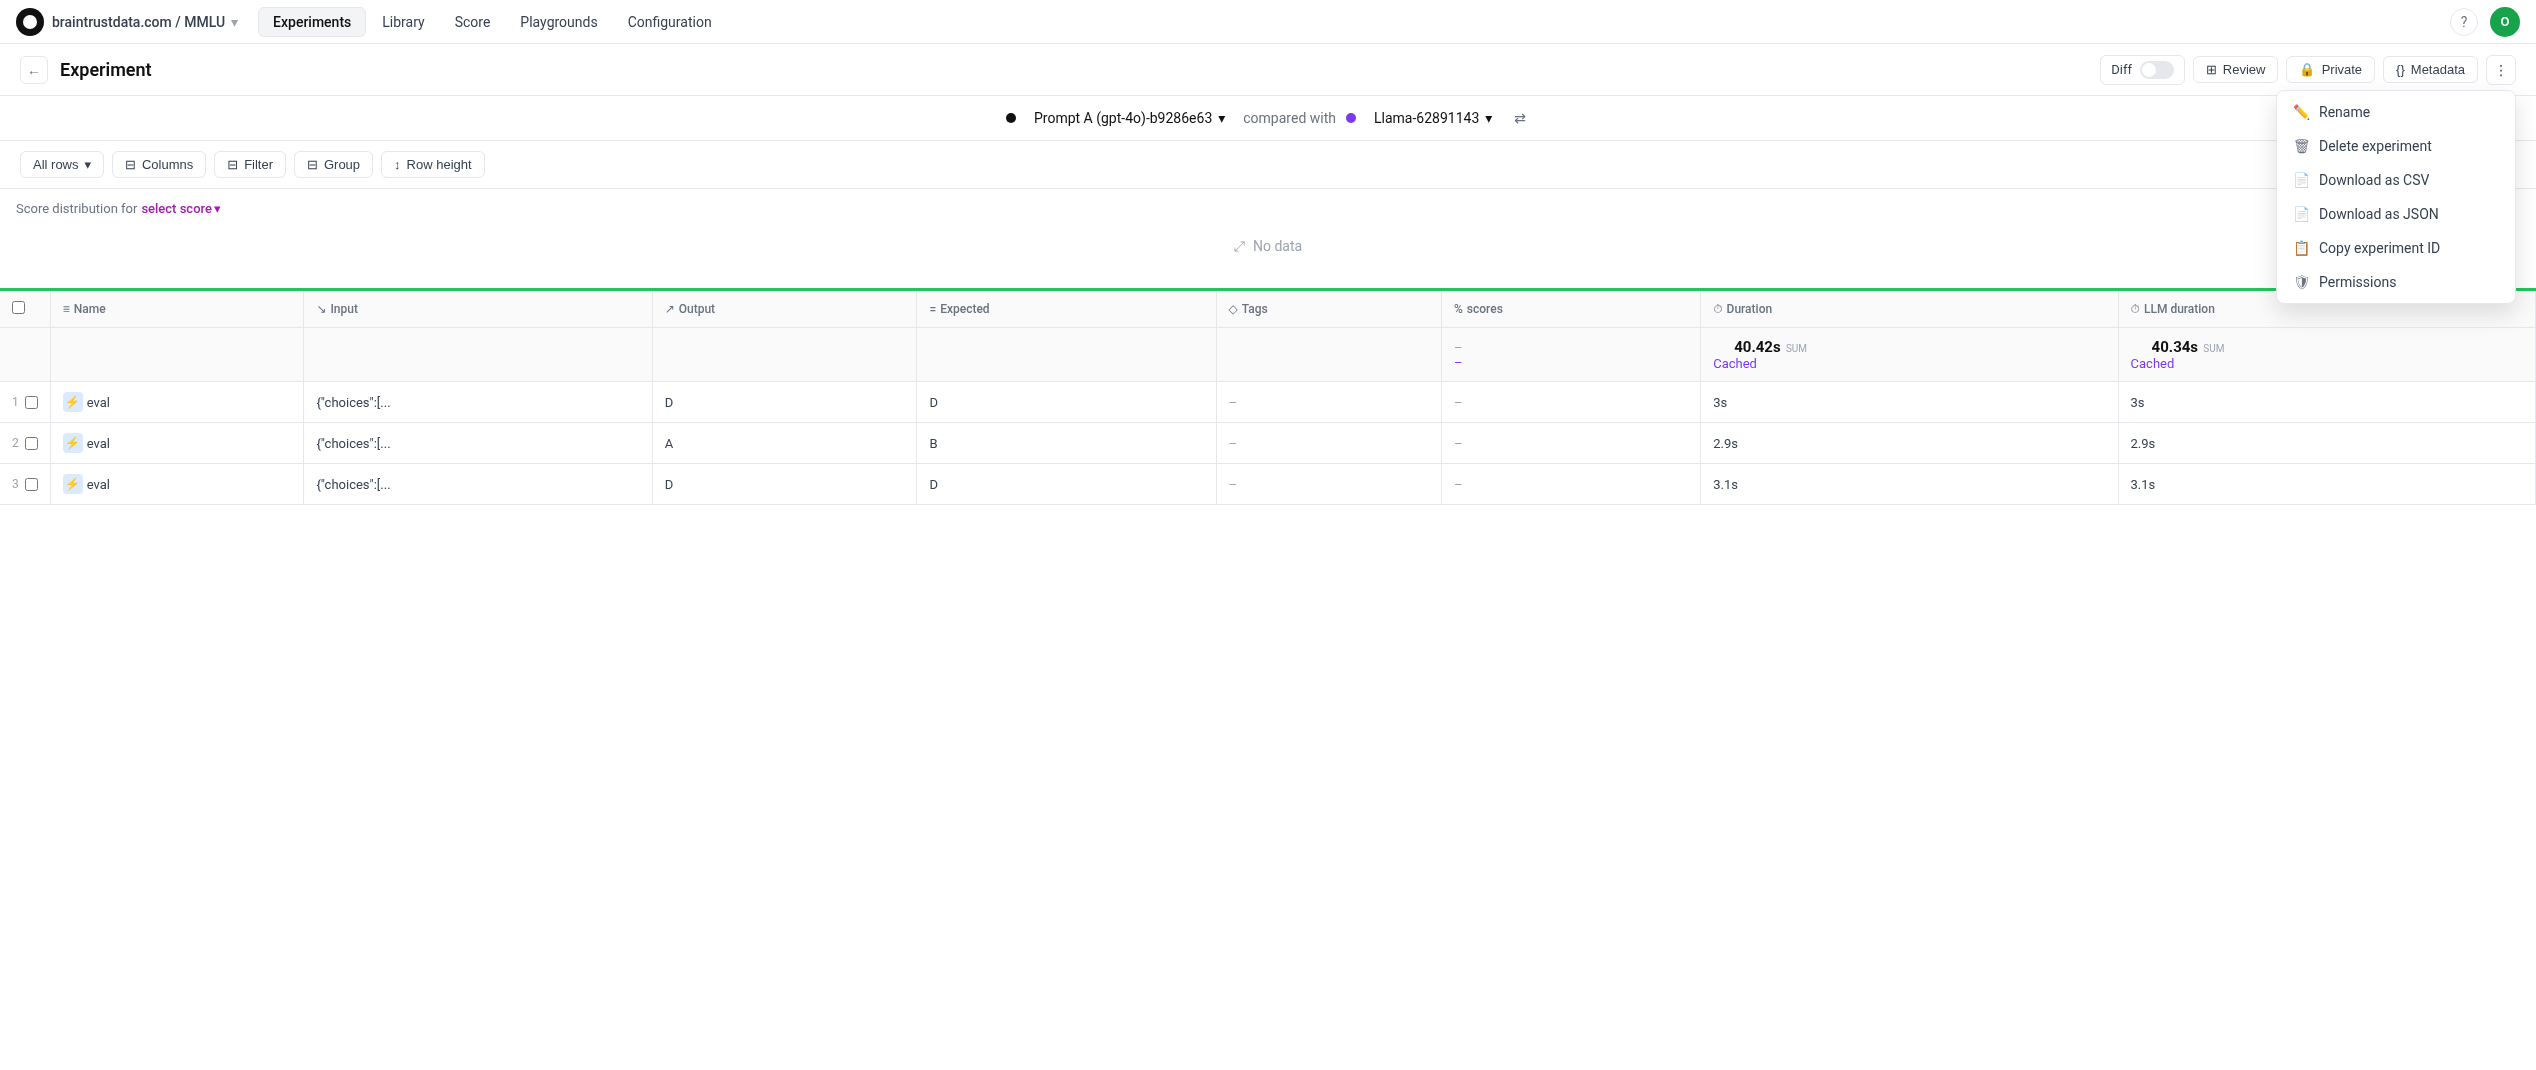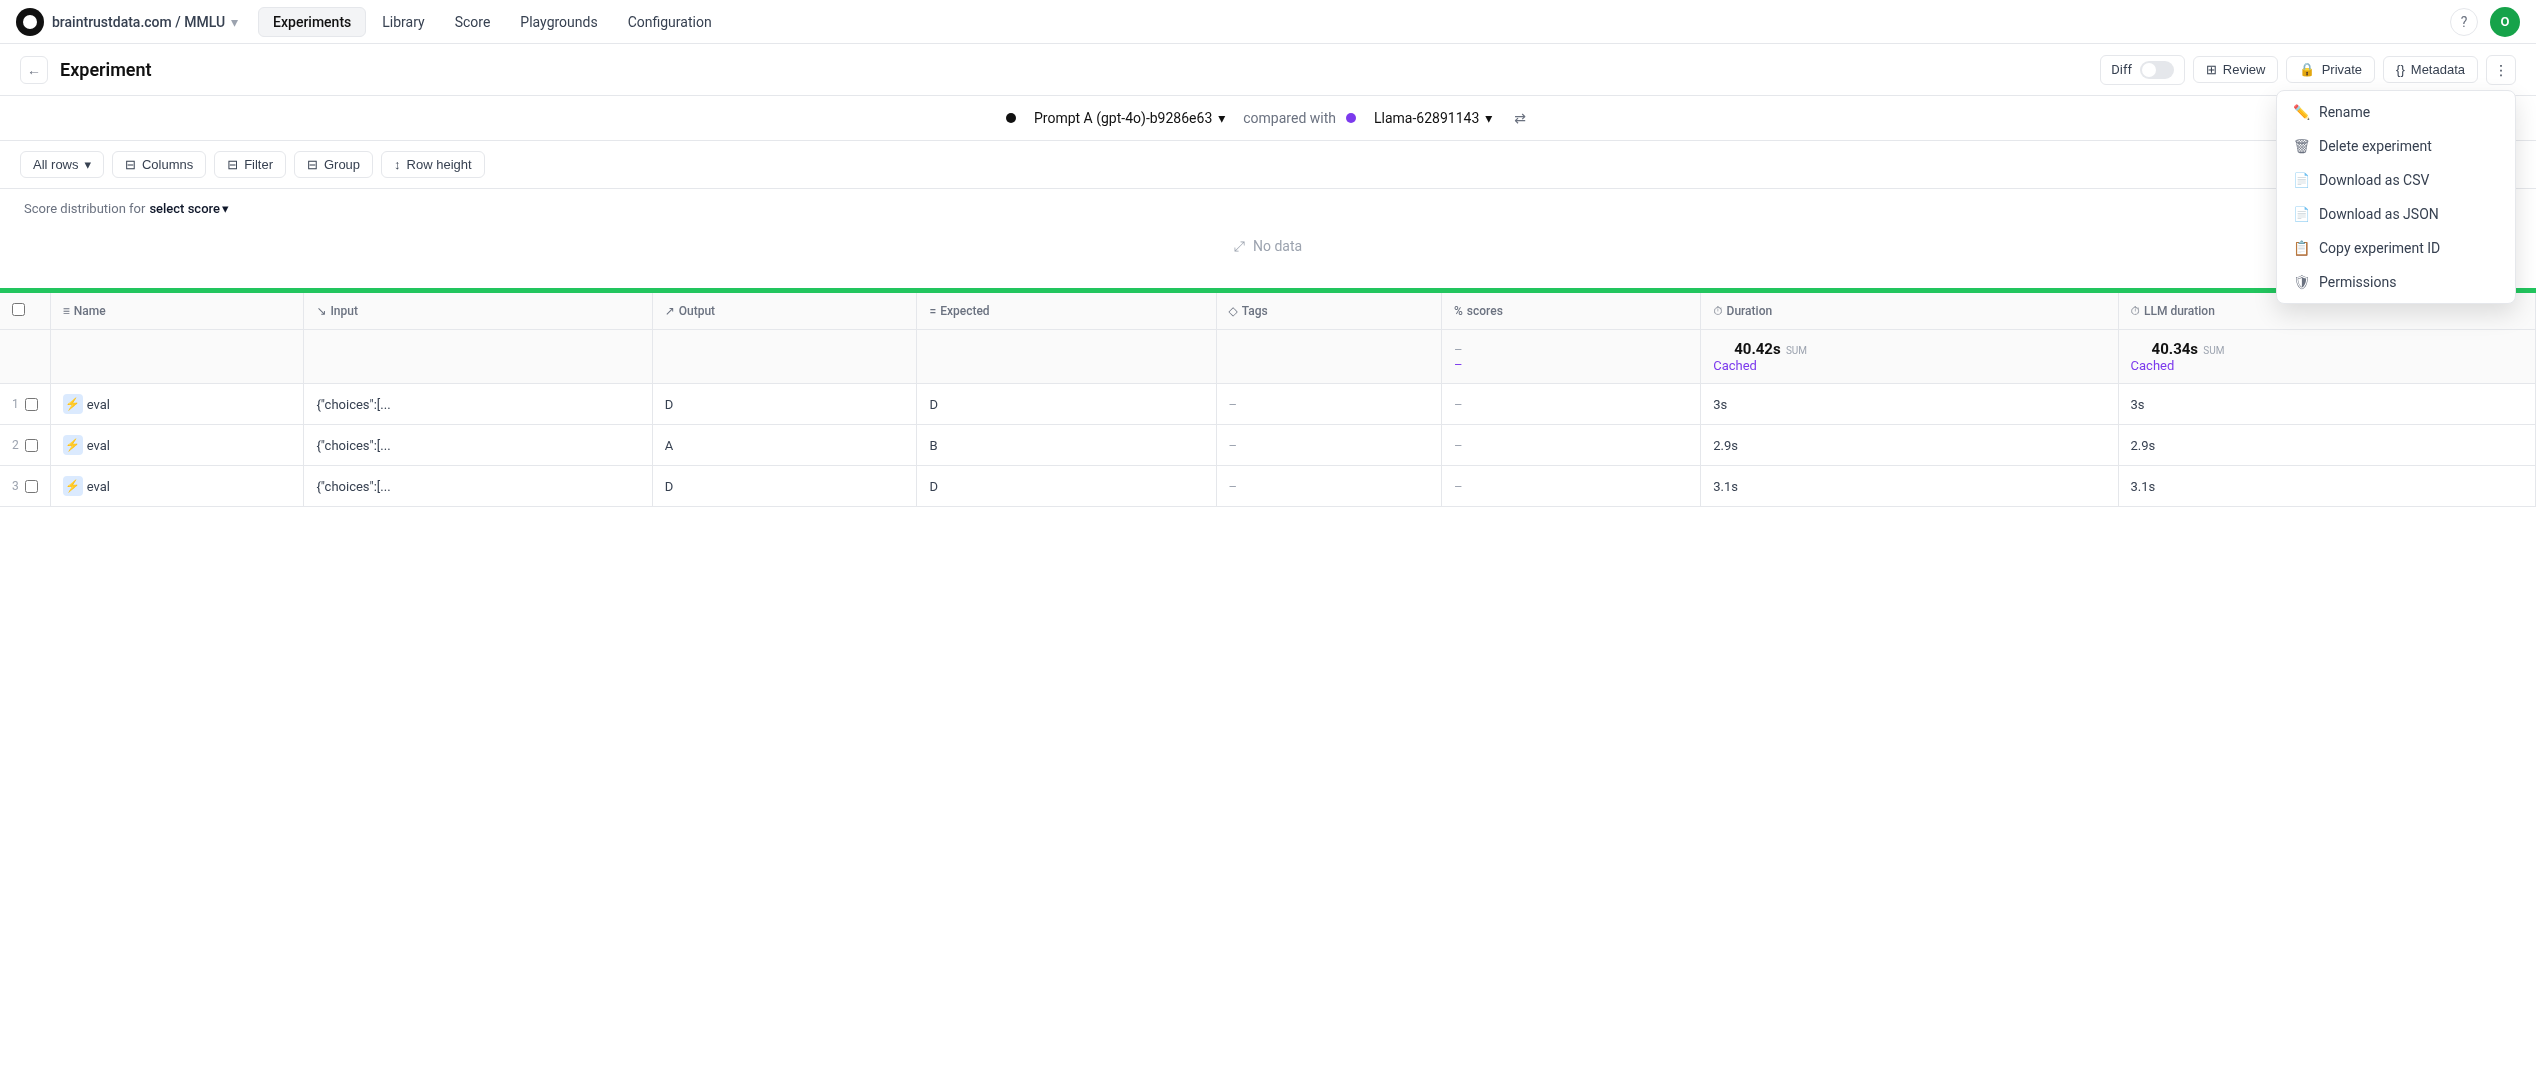"Score distribution for" .score-dist { border-bottom: 5px solid #22c55e -> 3px solid #22c55e; padding: 12px 24px -> 12px 16px }
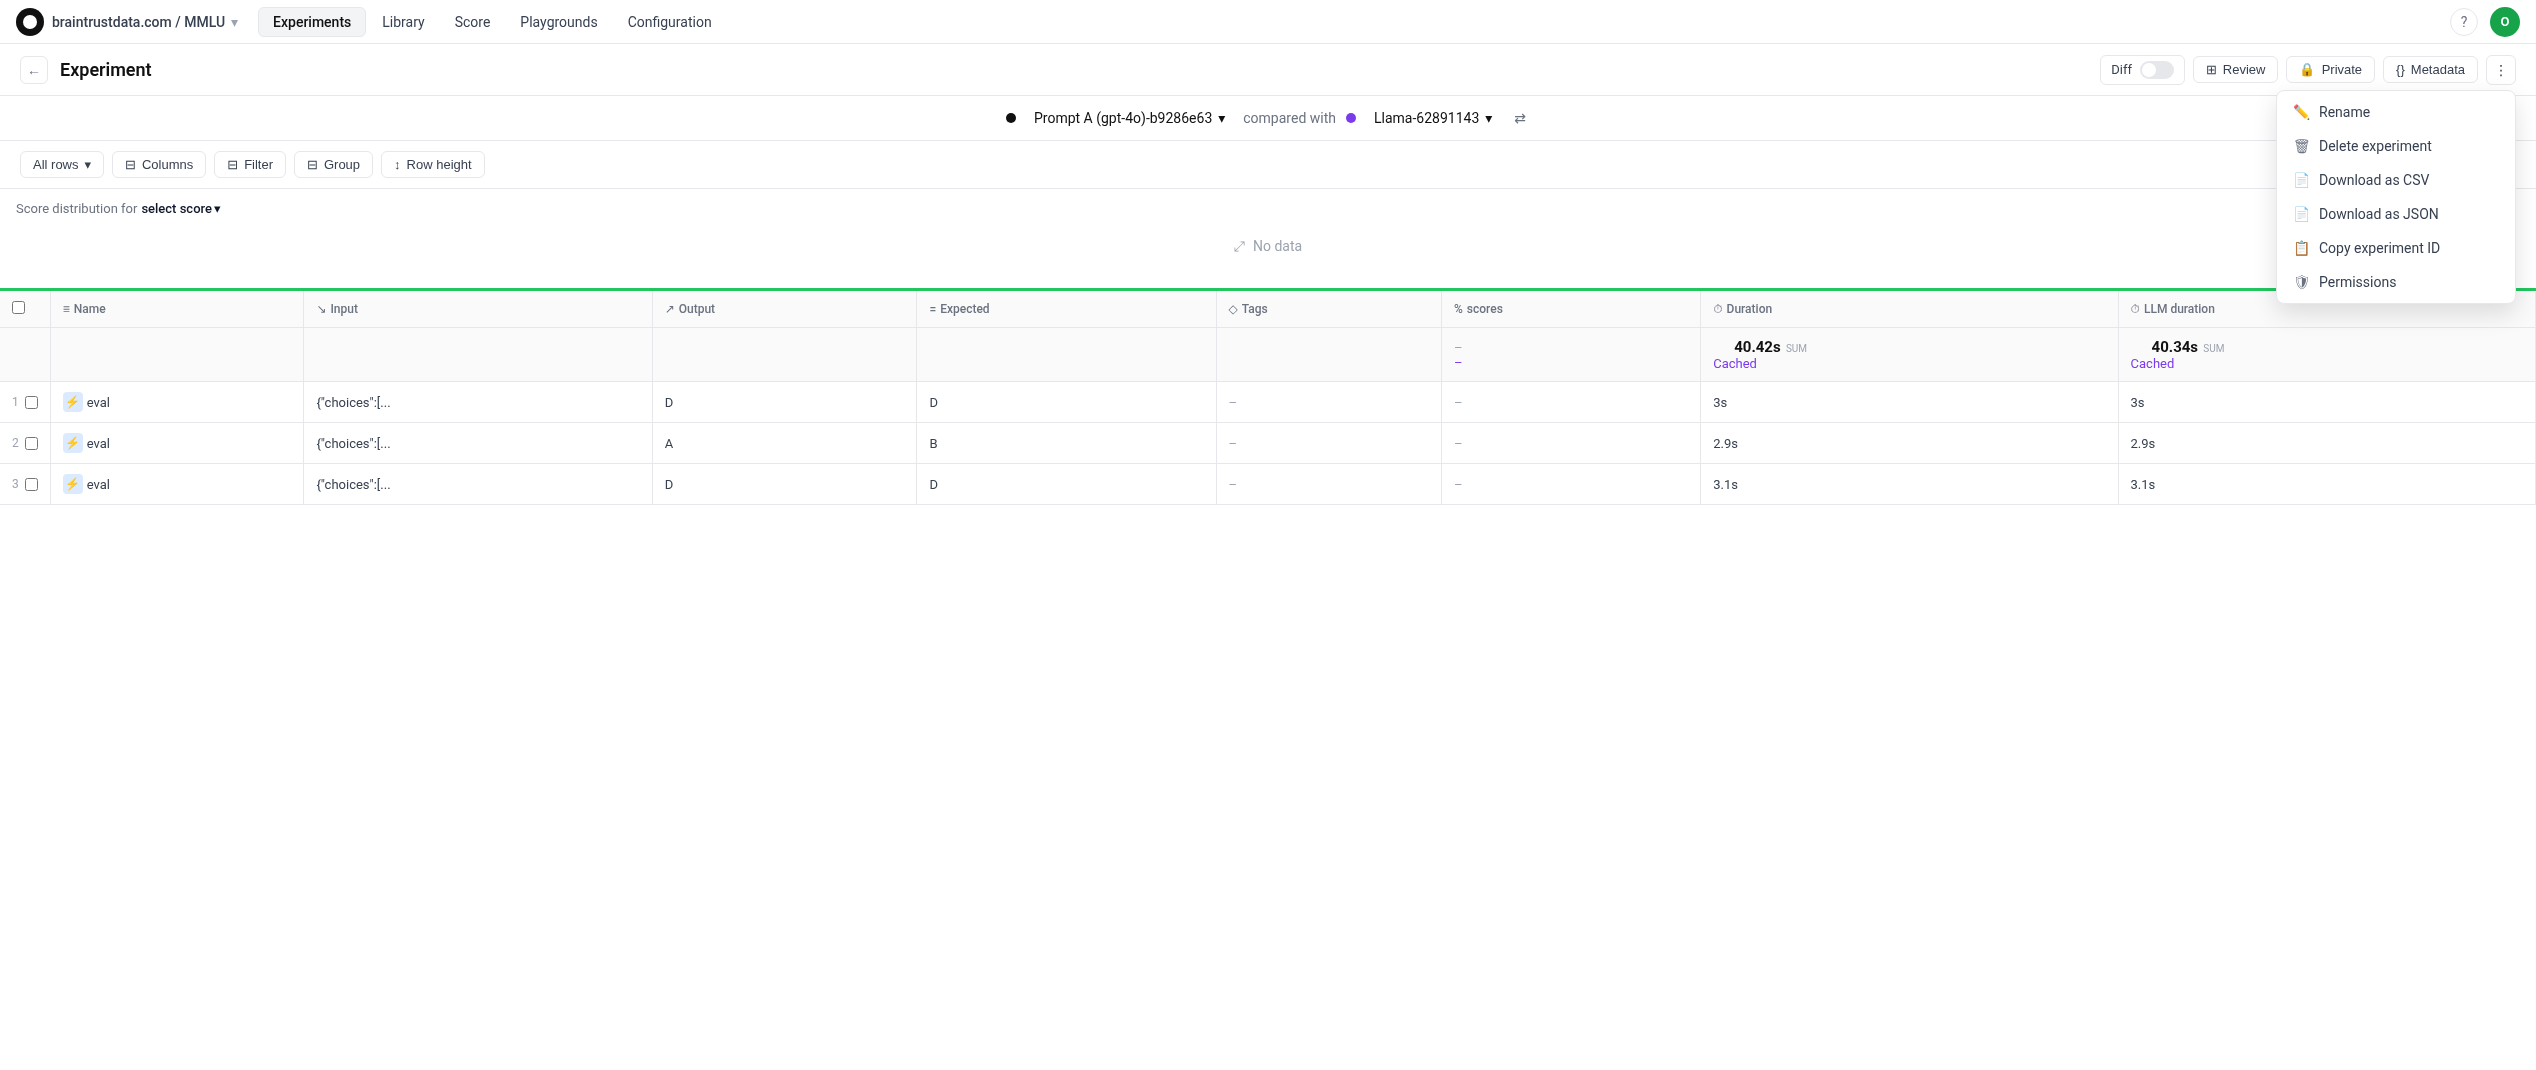"select score" .score-dist-label .select-score { color: #0f172a -> #a21caf }
